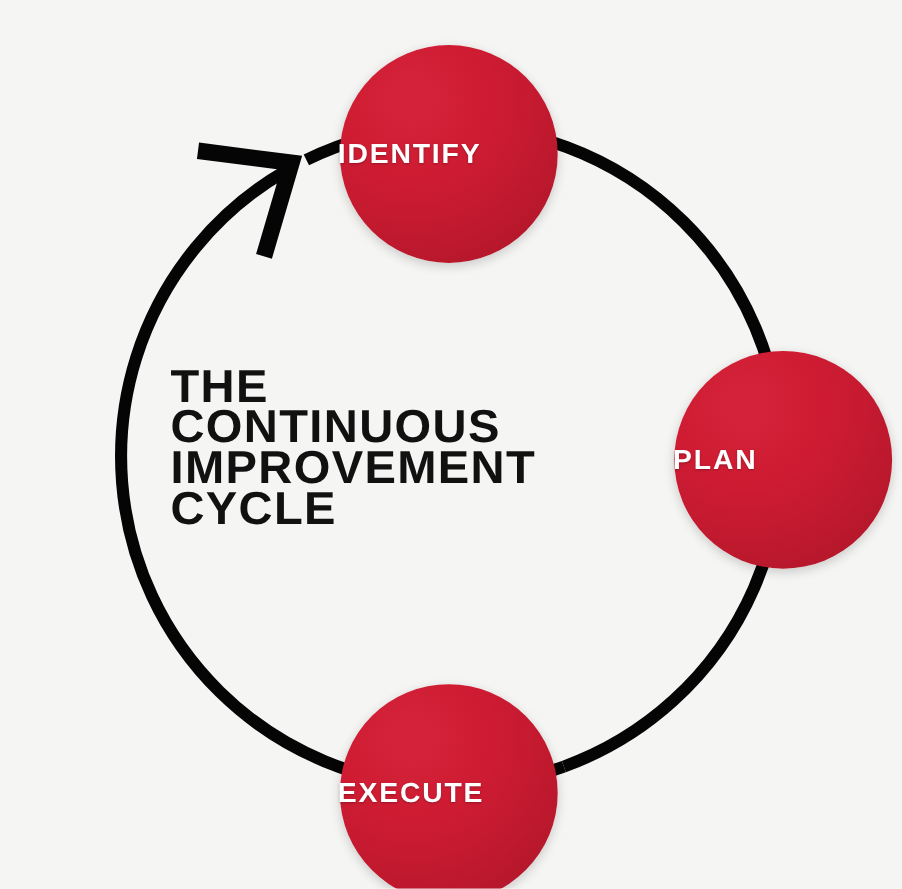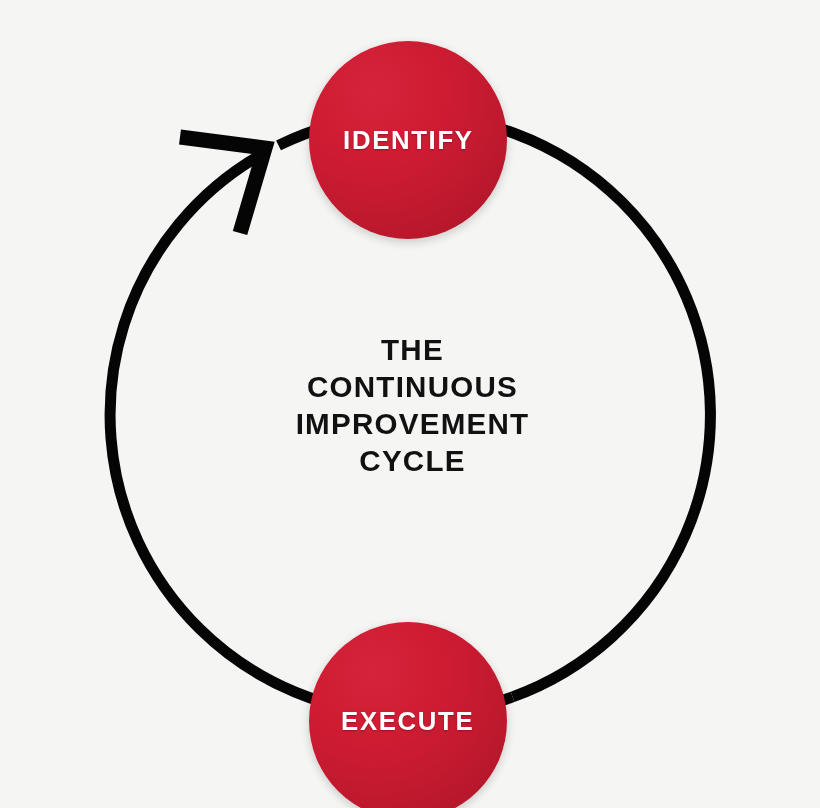"IDENTIFY" .node { justify-content: center -> flex-start }
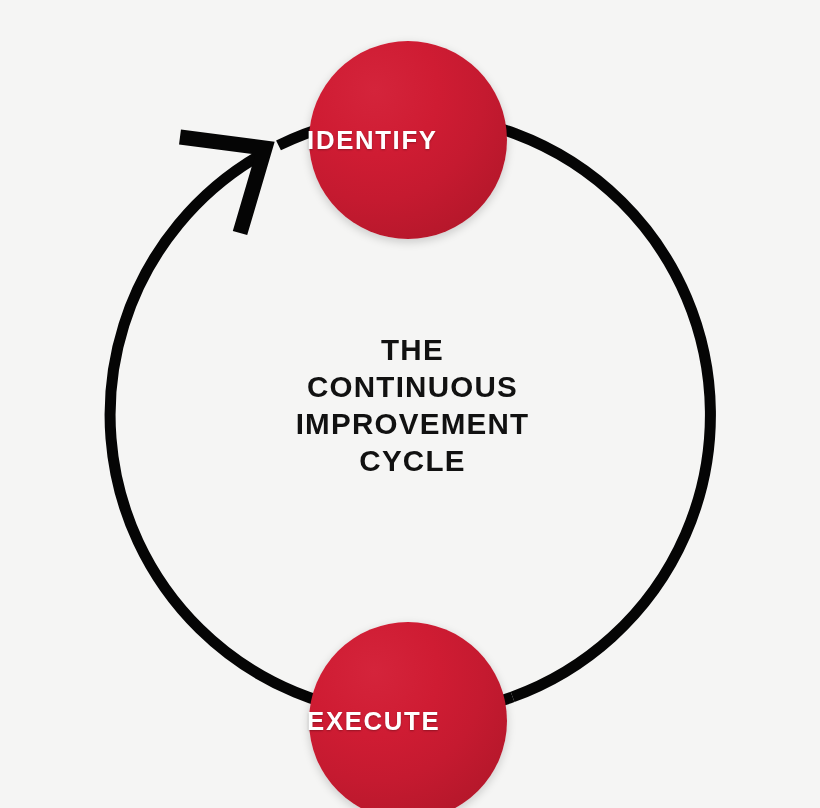"THE" .center-title { font-size: 29px -> 42px; text-align: center -> none }
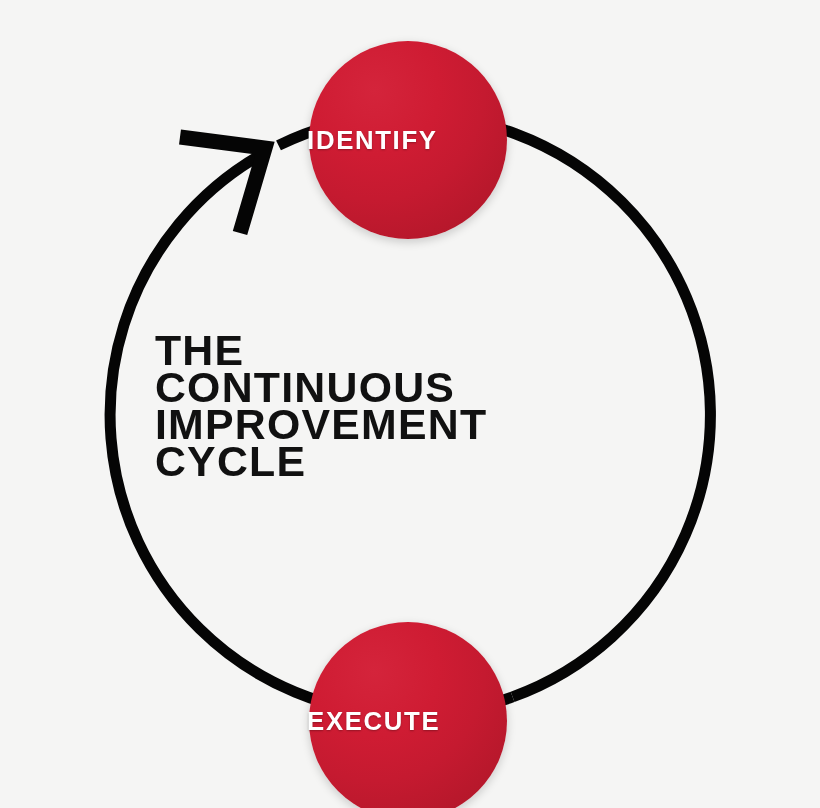"PLAN" div.node { html: none -> <div> <span>PLAN</span> </div> }
